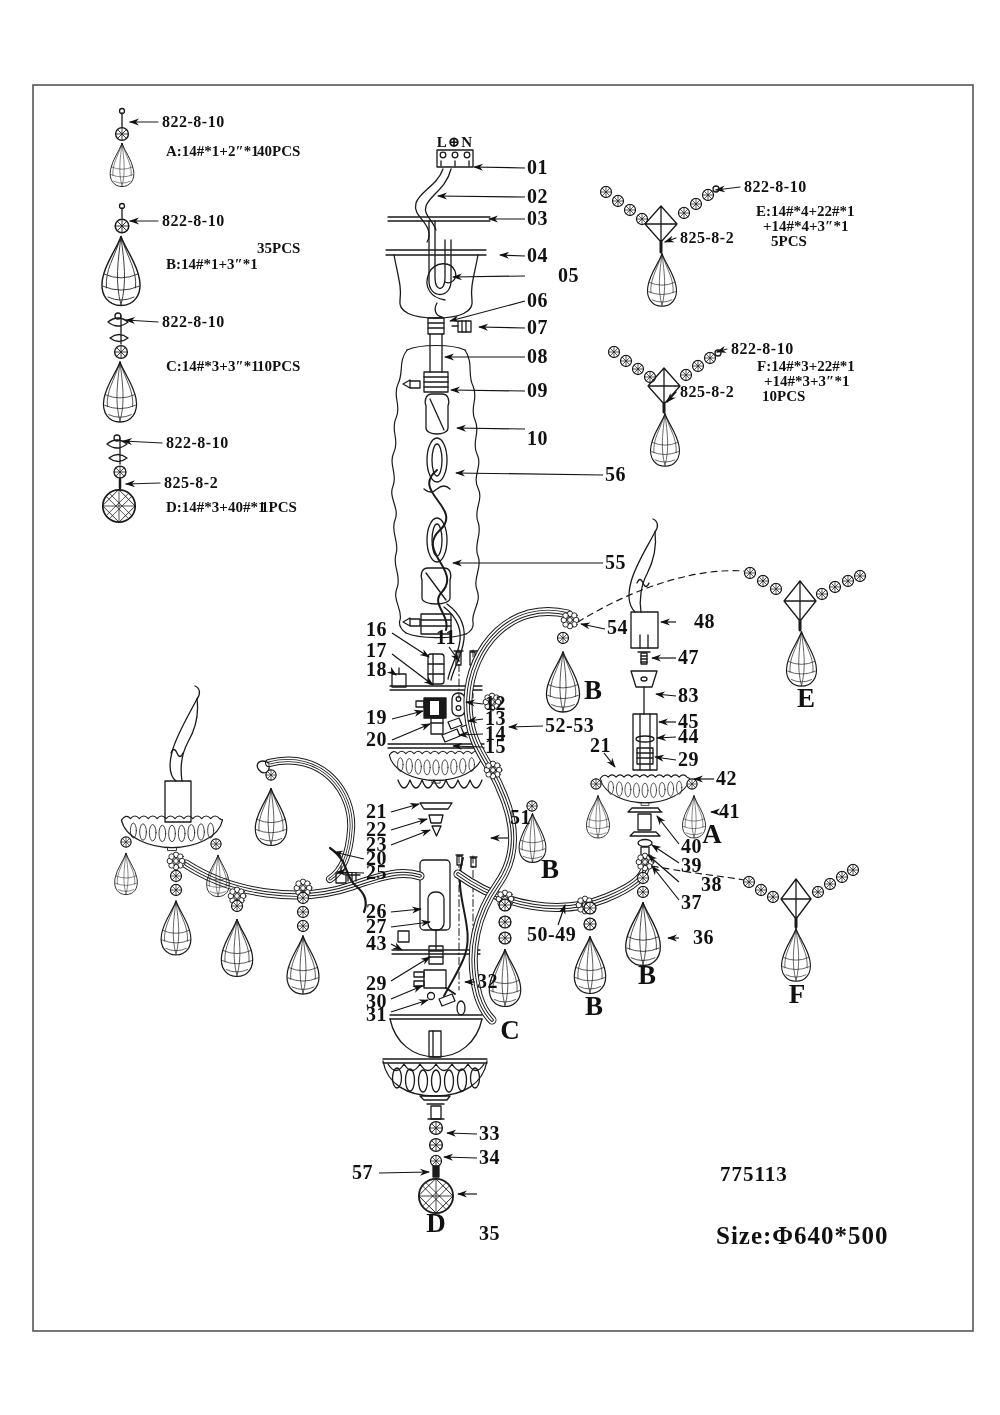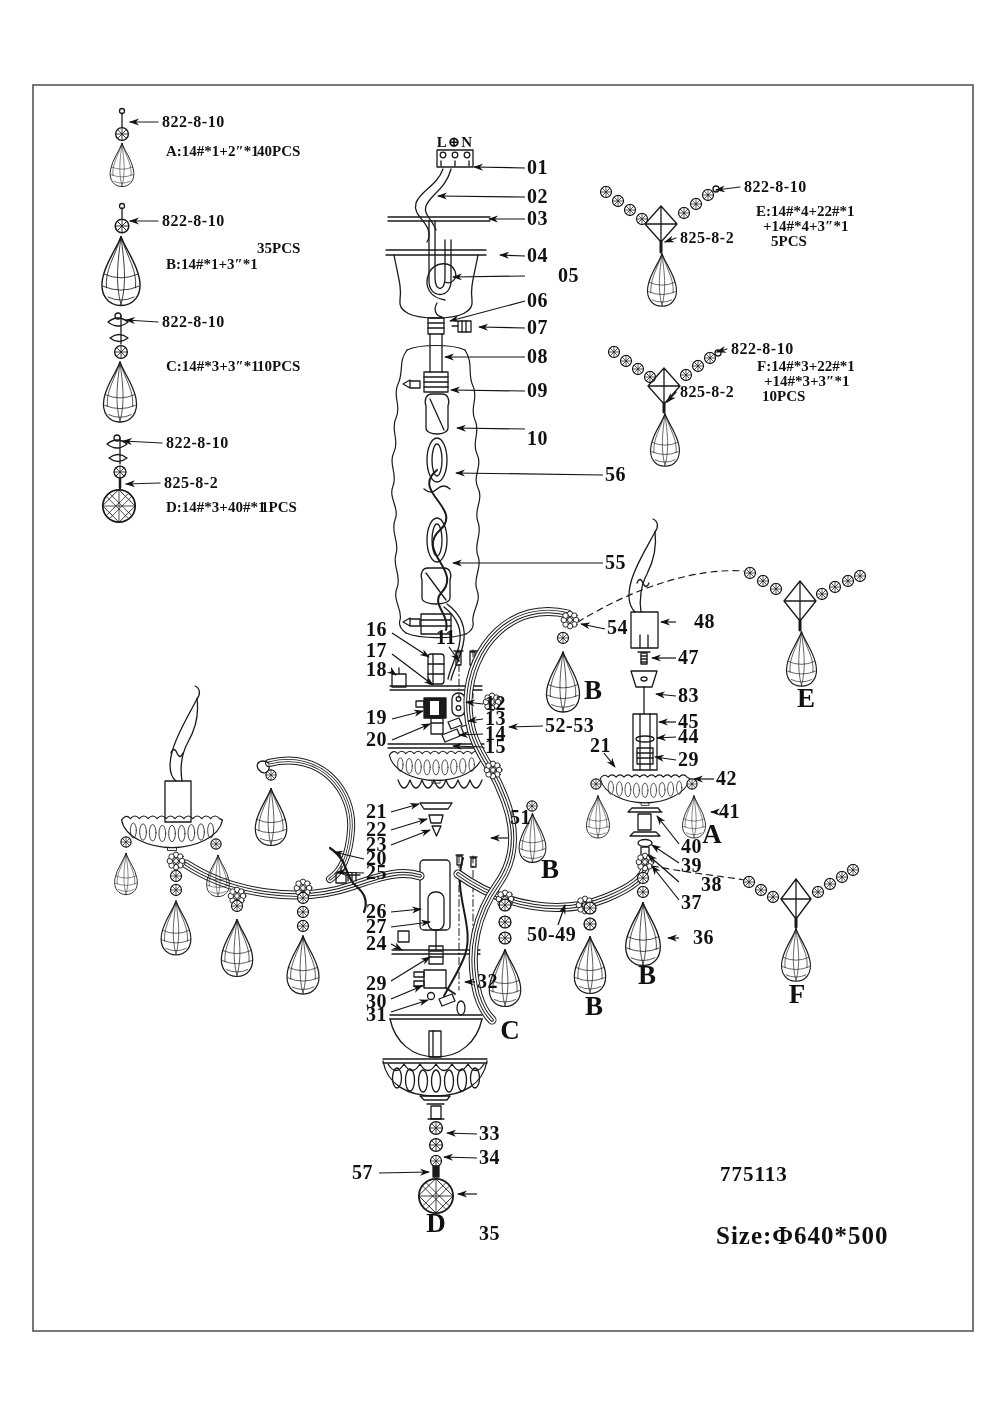"24" div.callout { text: 24 -> 43 }
